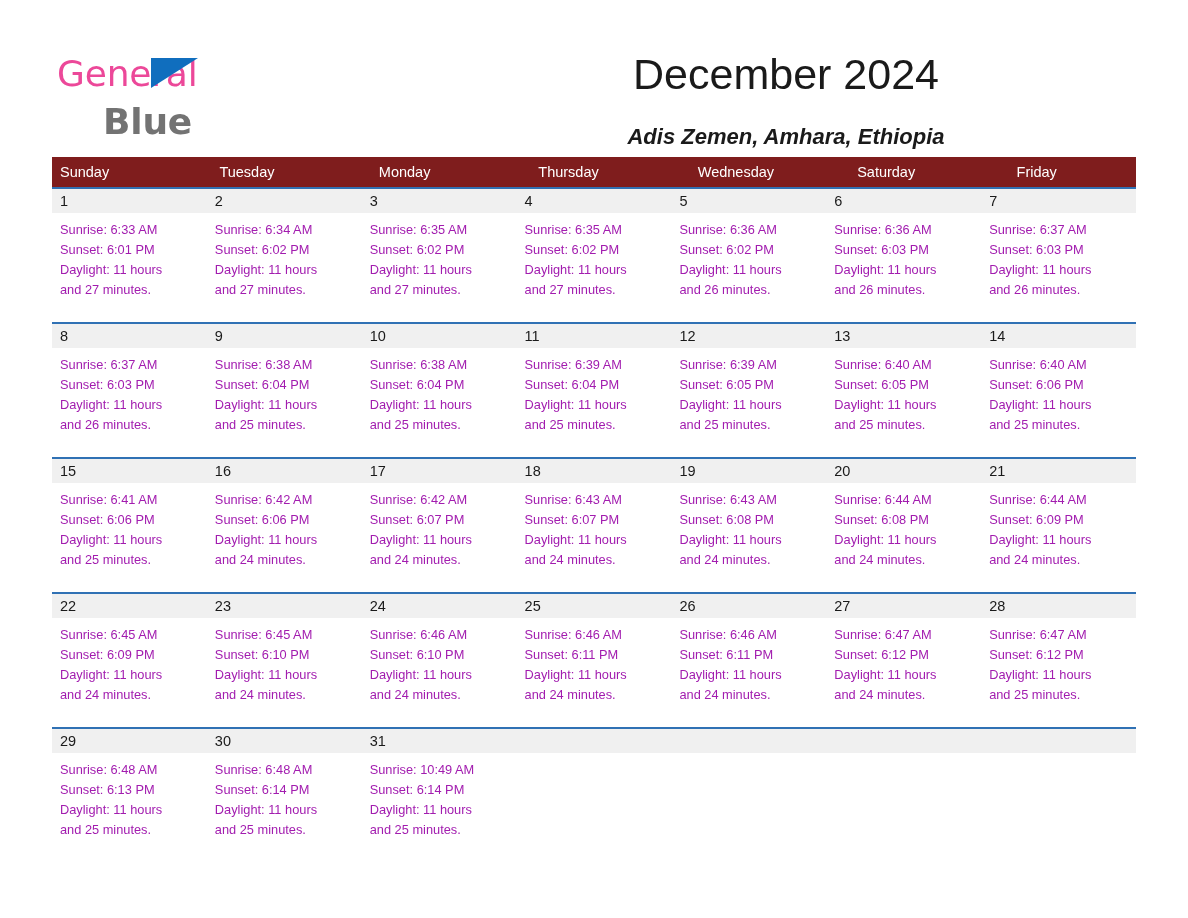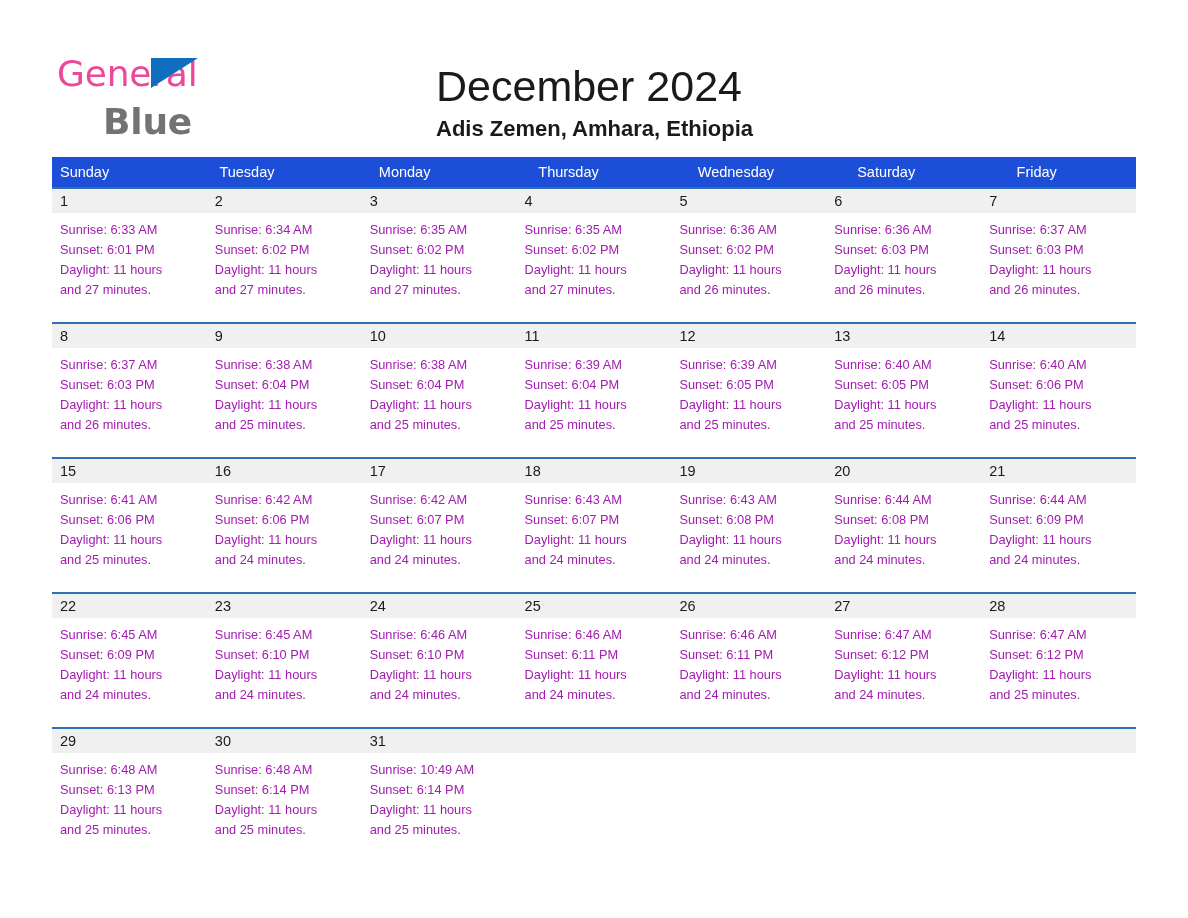"December 2024" .title-block { text-align: left -> center; top: 60px -> 48px }
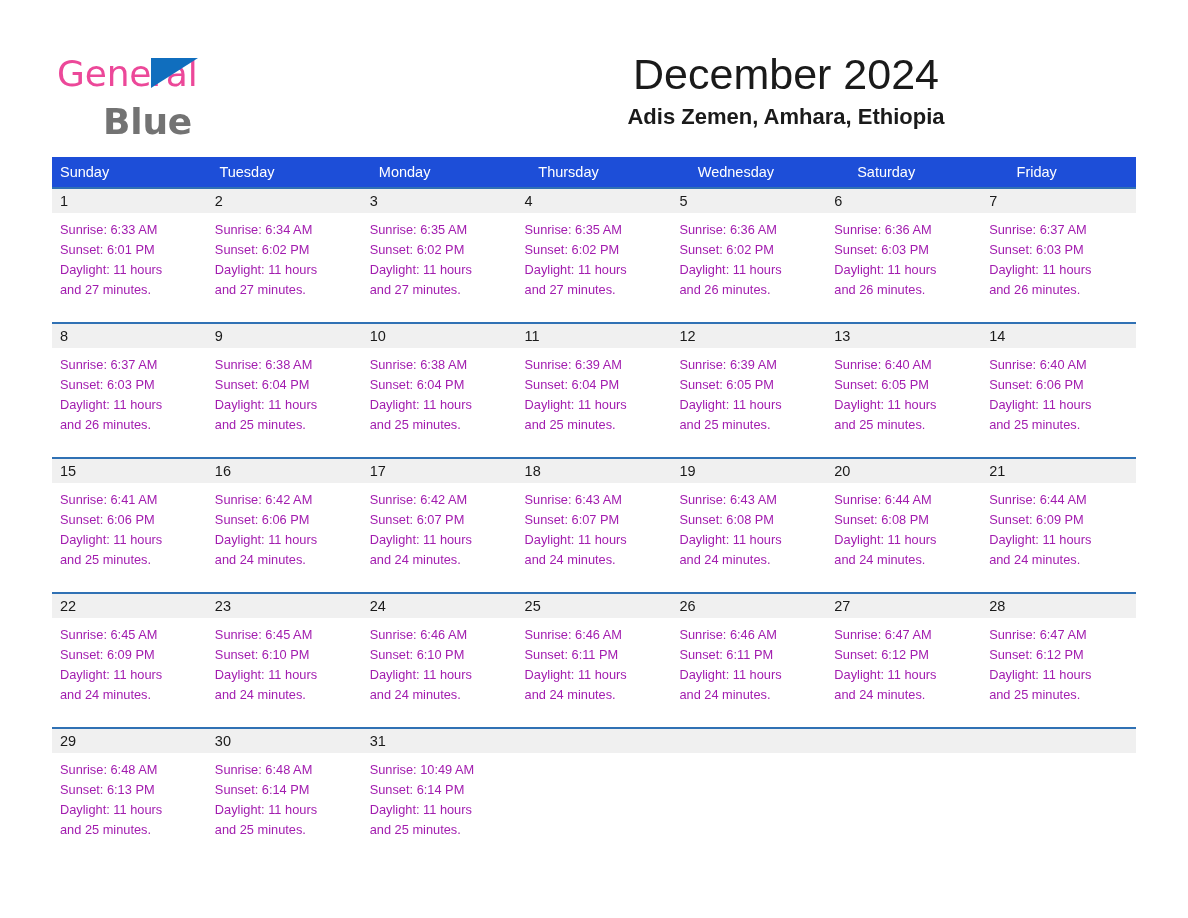"Adis Zemen, Amhara, Ethiopia" .cal-subtitle { font-style: none -> italic; margin-top: 4px -> 24px }
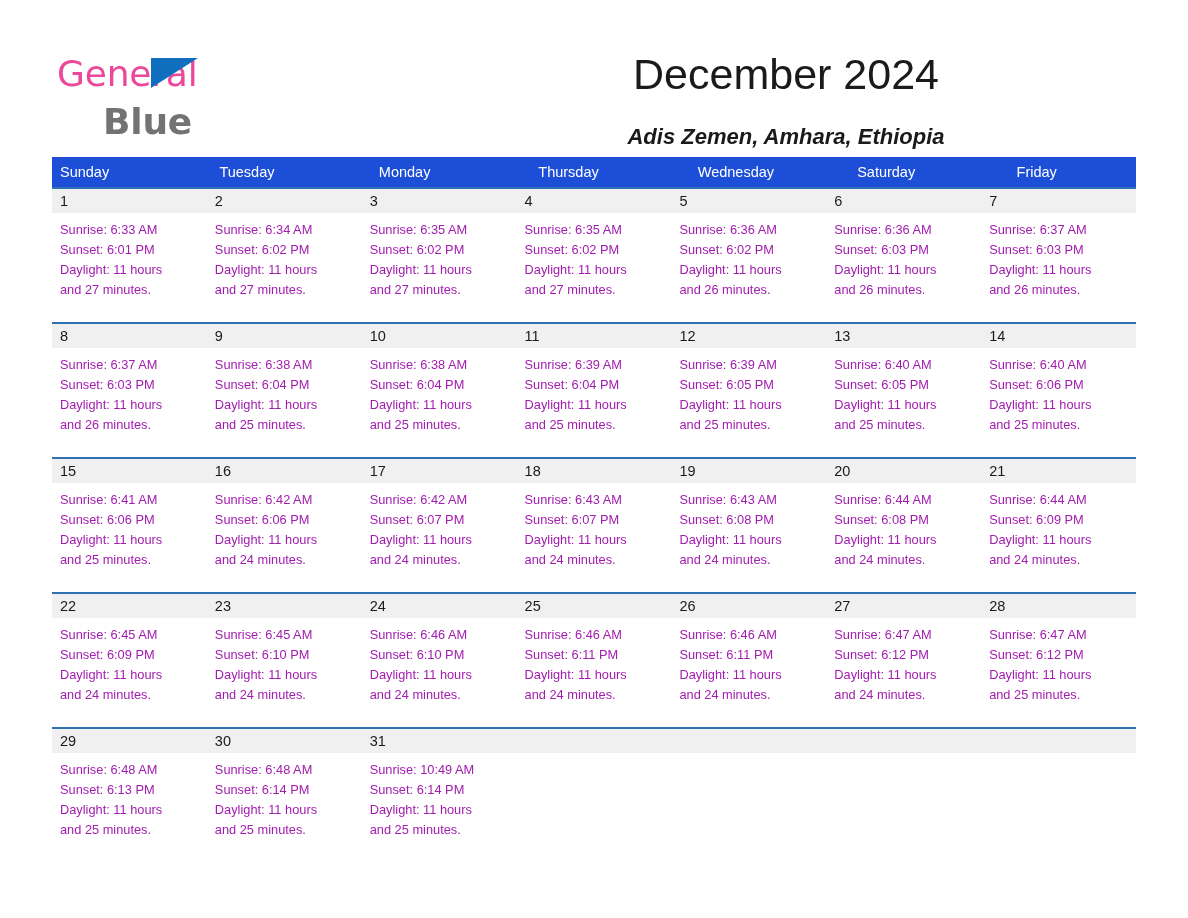"Sunday" .weekdays { background: #1d4ed8 -> #7f1d1d }
